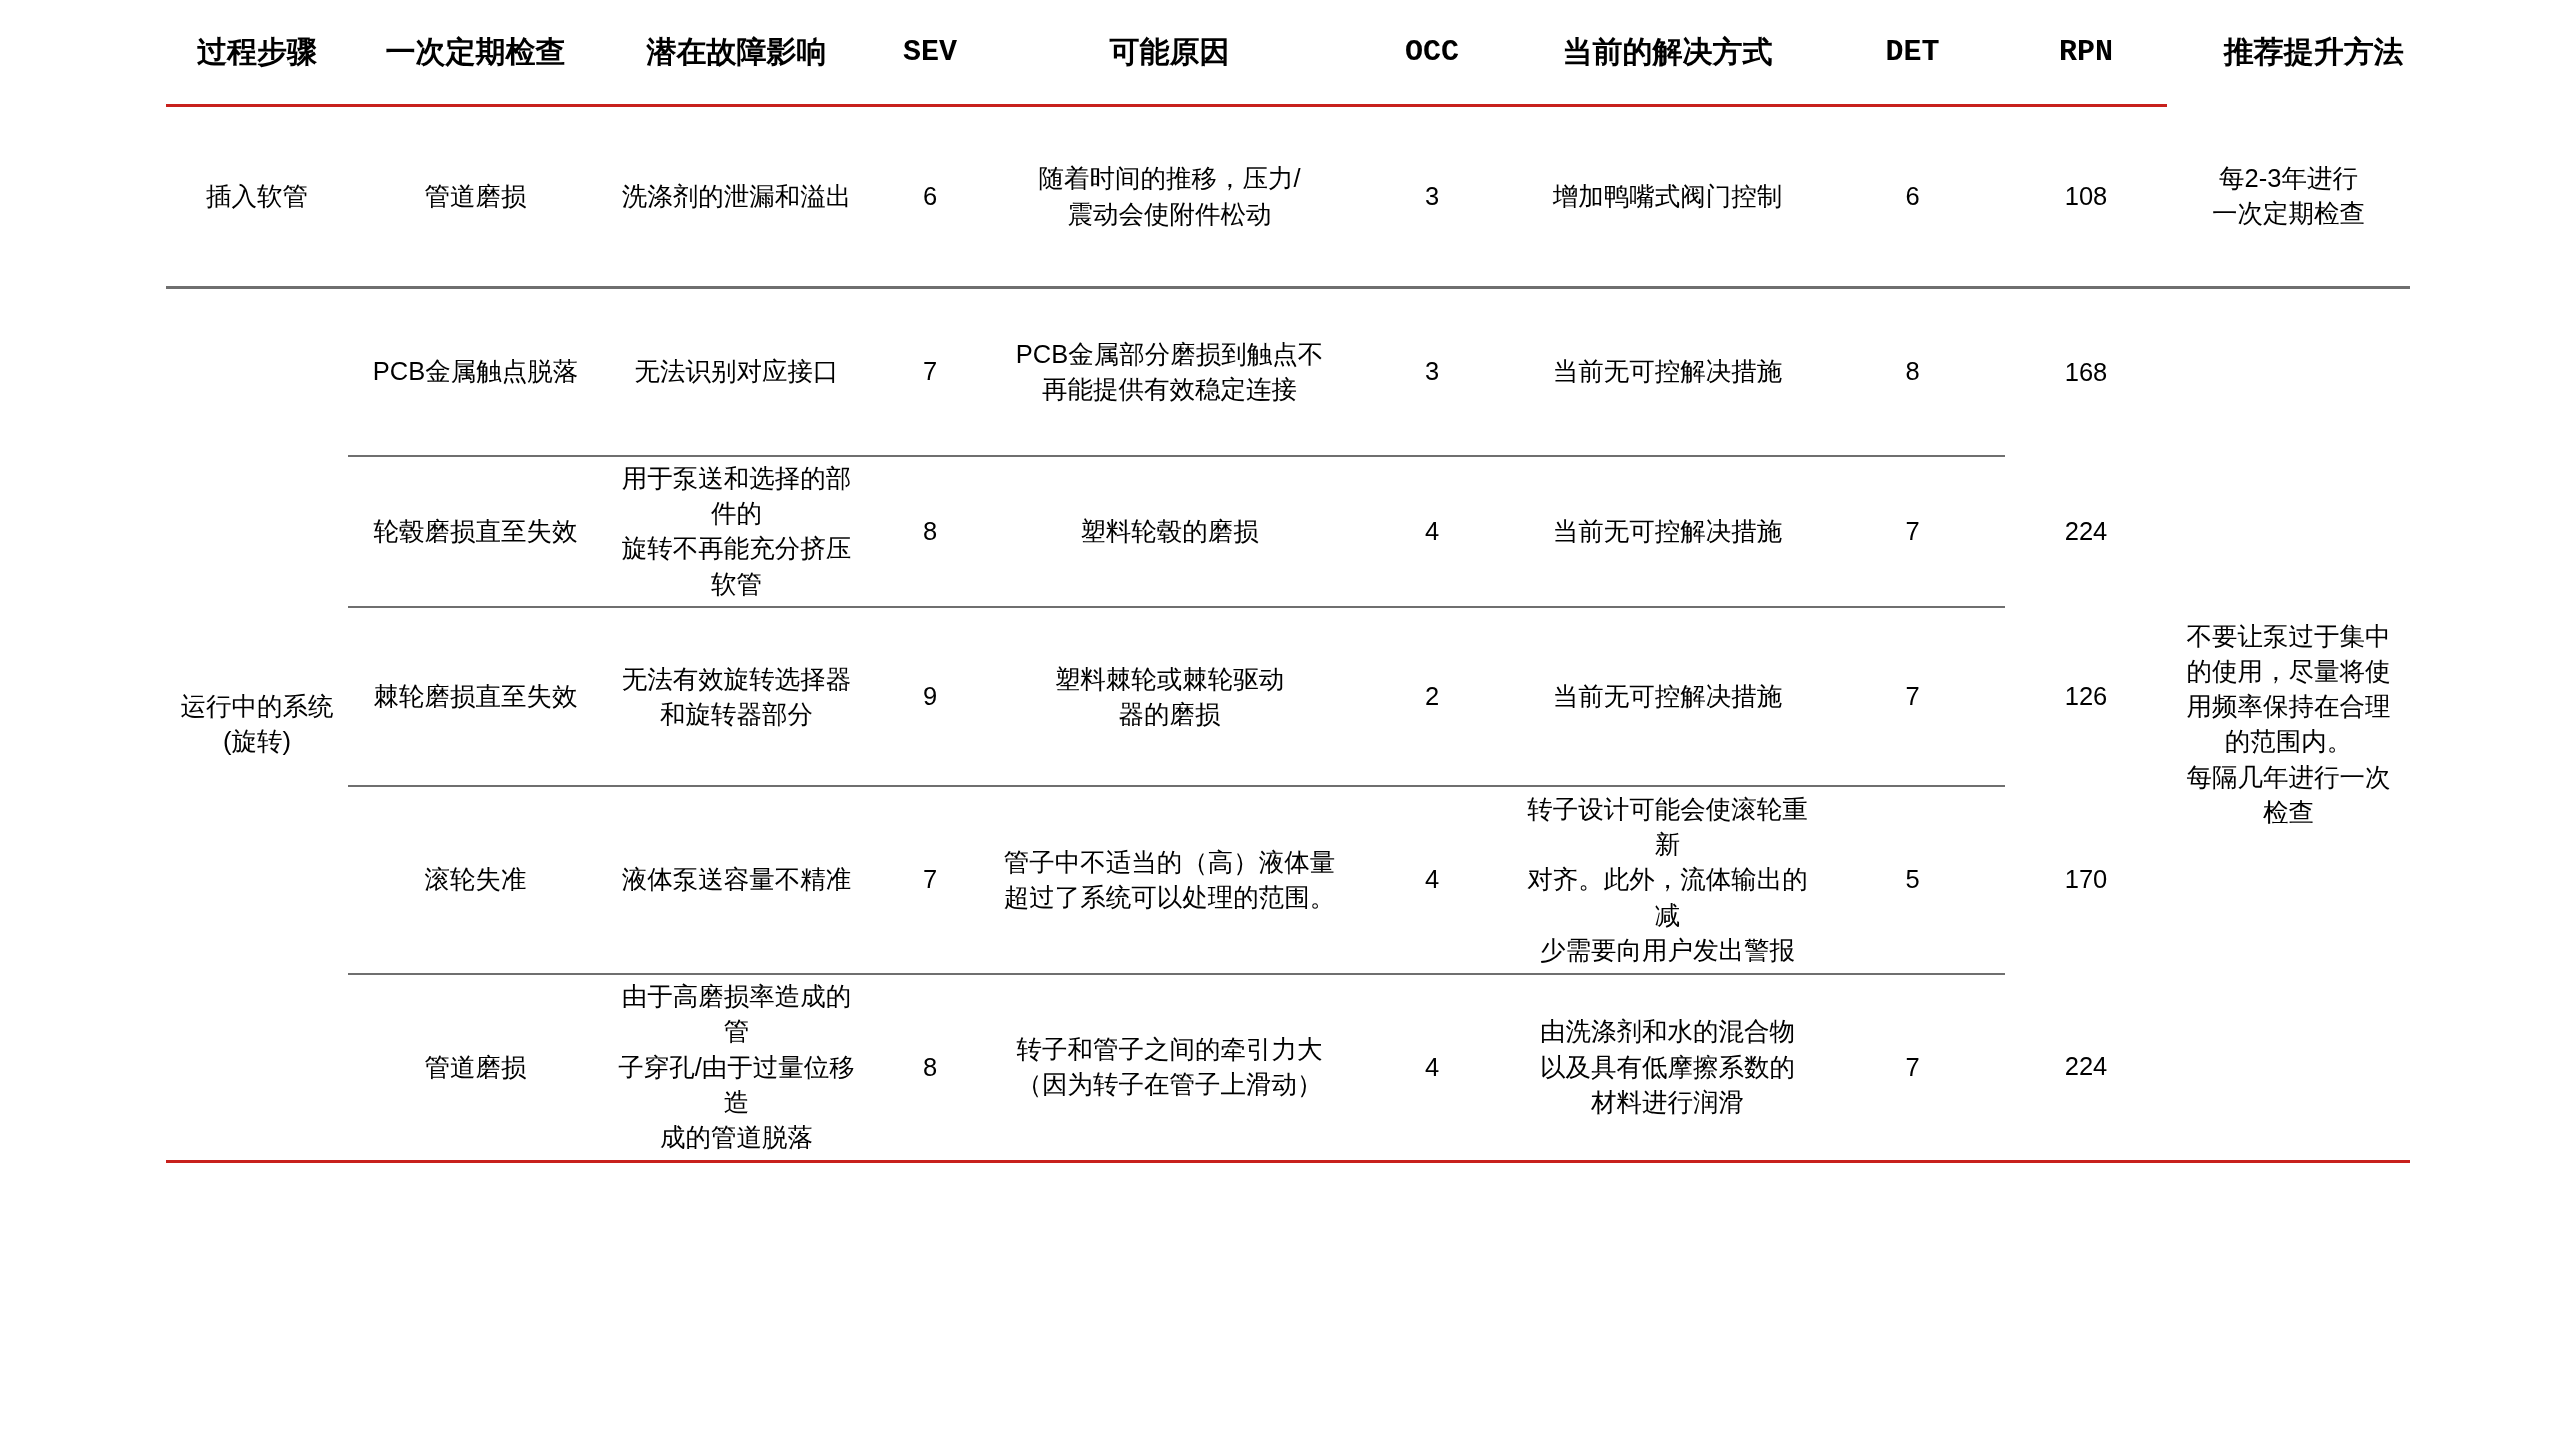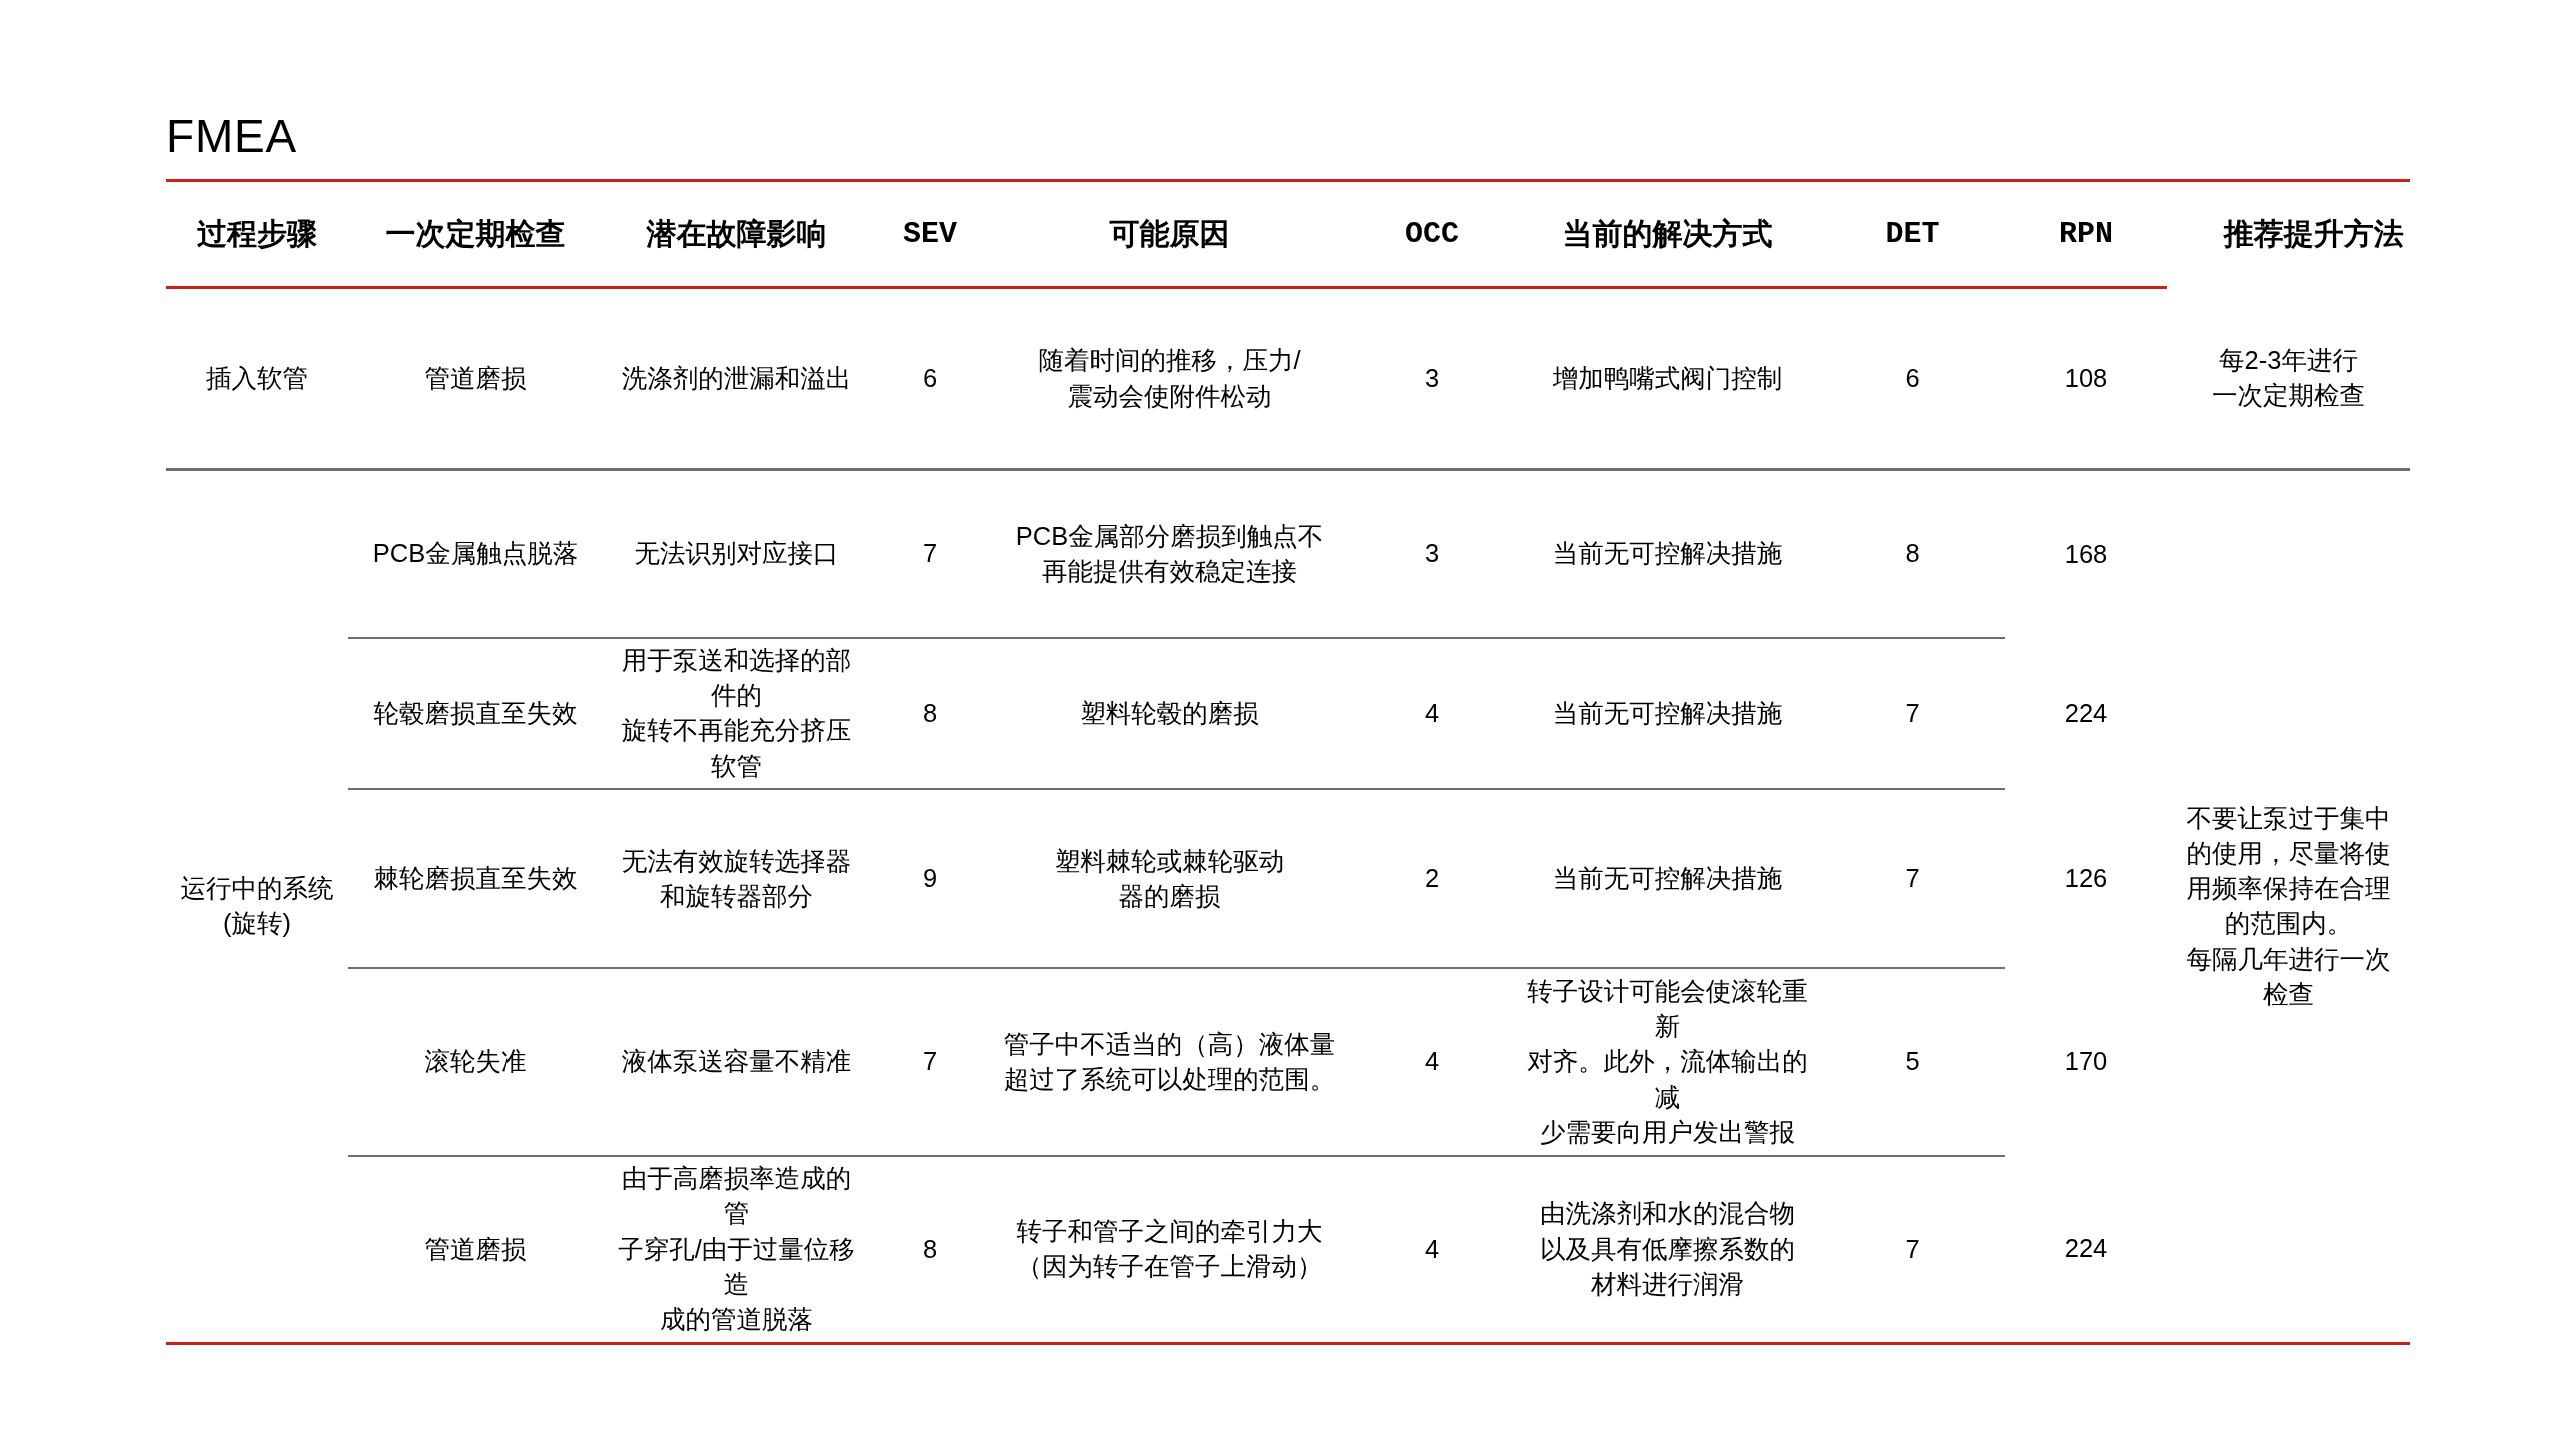"FMEA" div.title-block { html: <div> <div>FMEA</div> </div> -> none }
